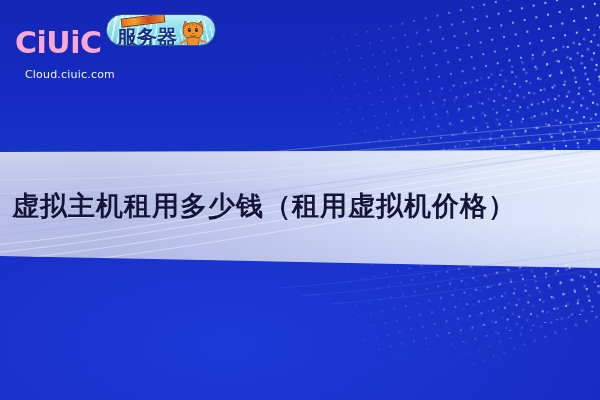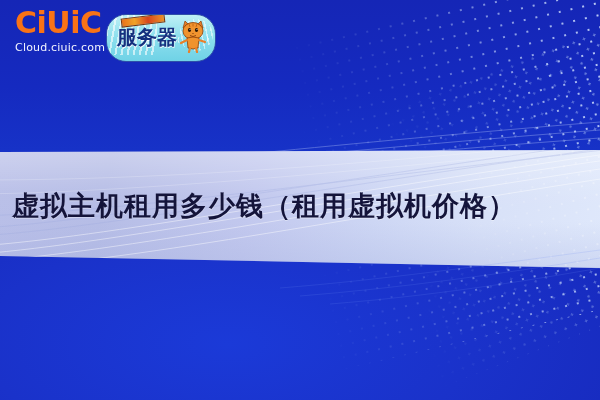"CiUiC" .logo-mark { color: #f97316 -> #f9a8d4; margin-top: none -> 20px }
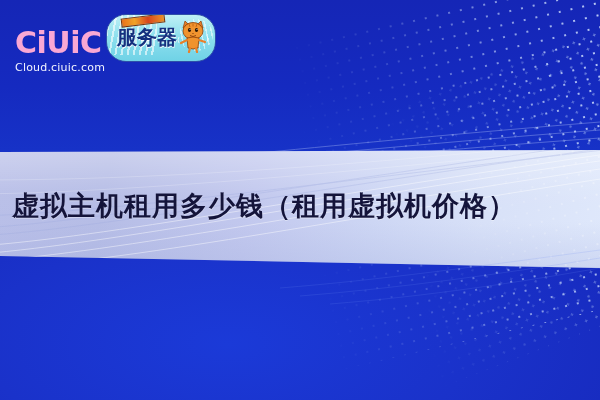"服务器" .badge { height: 48px -> 32px }
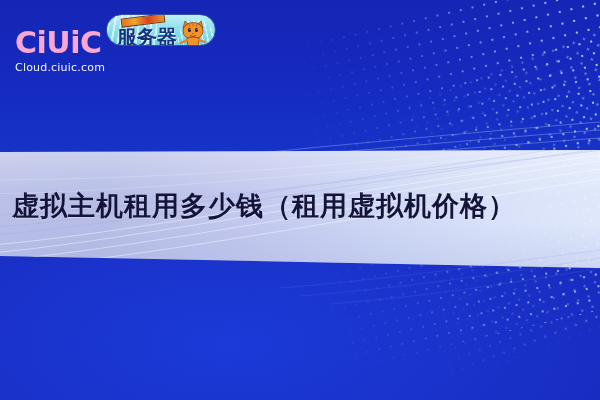"Cloud.ciuic.com" .logo-sub { margin-top: 3px -> 10px; text-align: none -> right }
